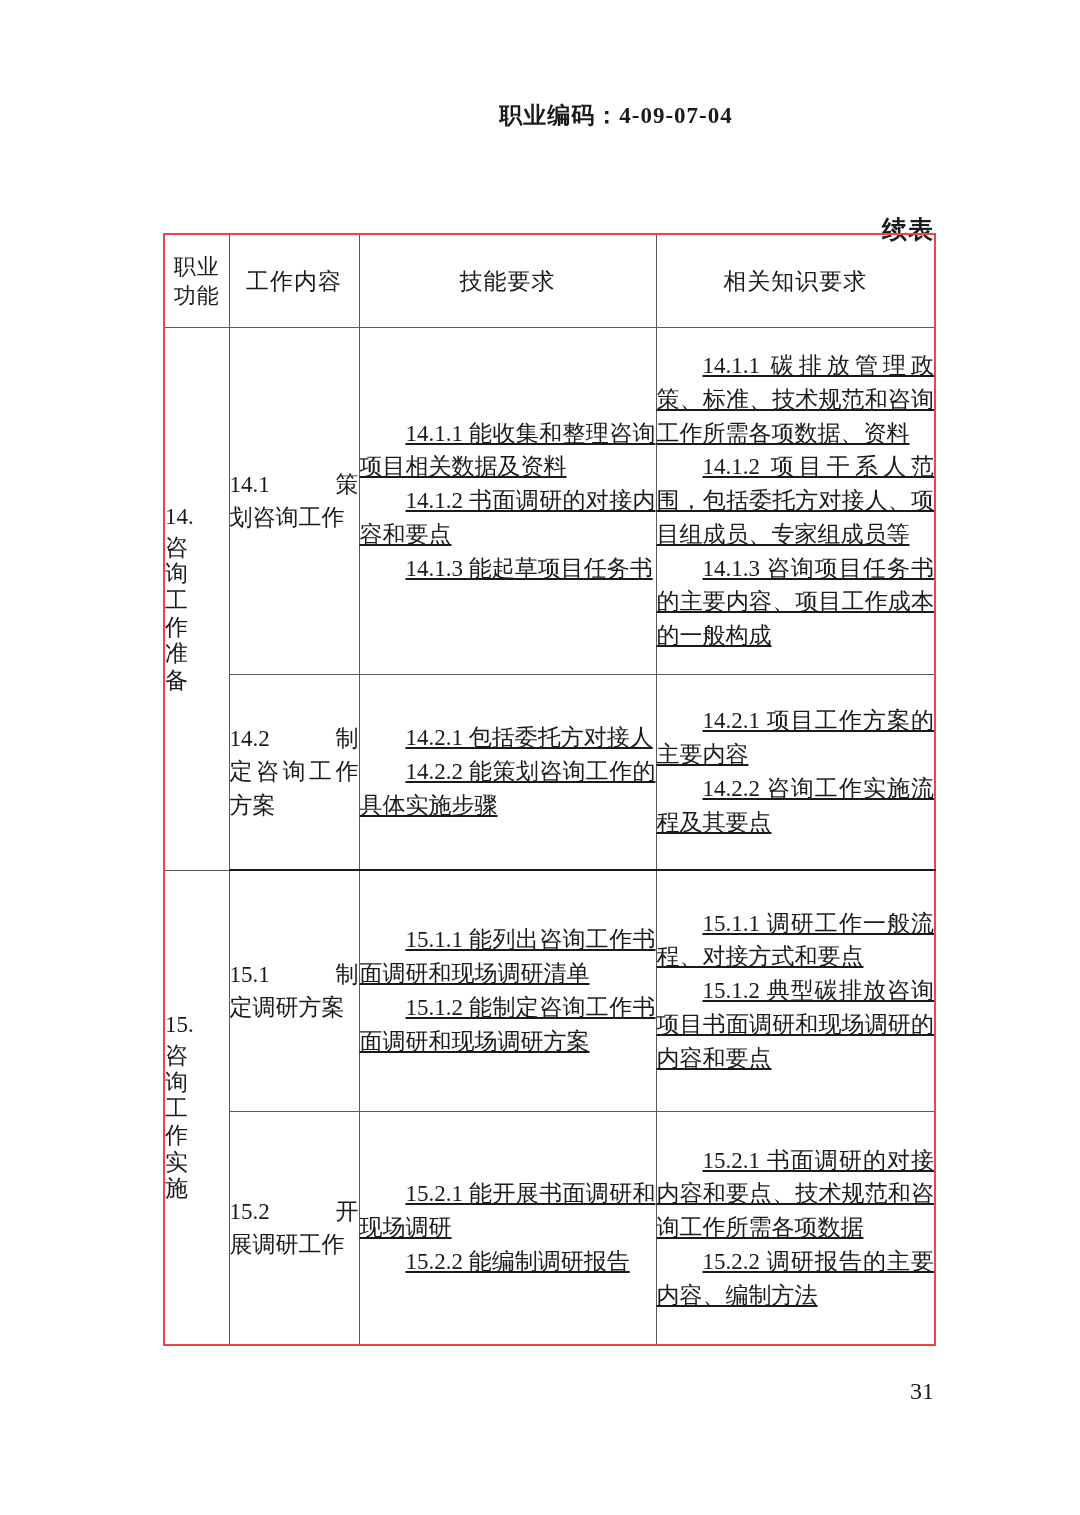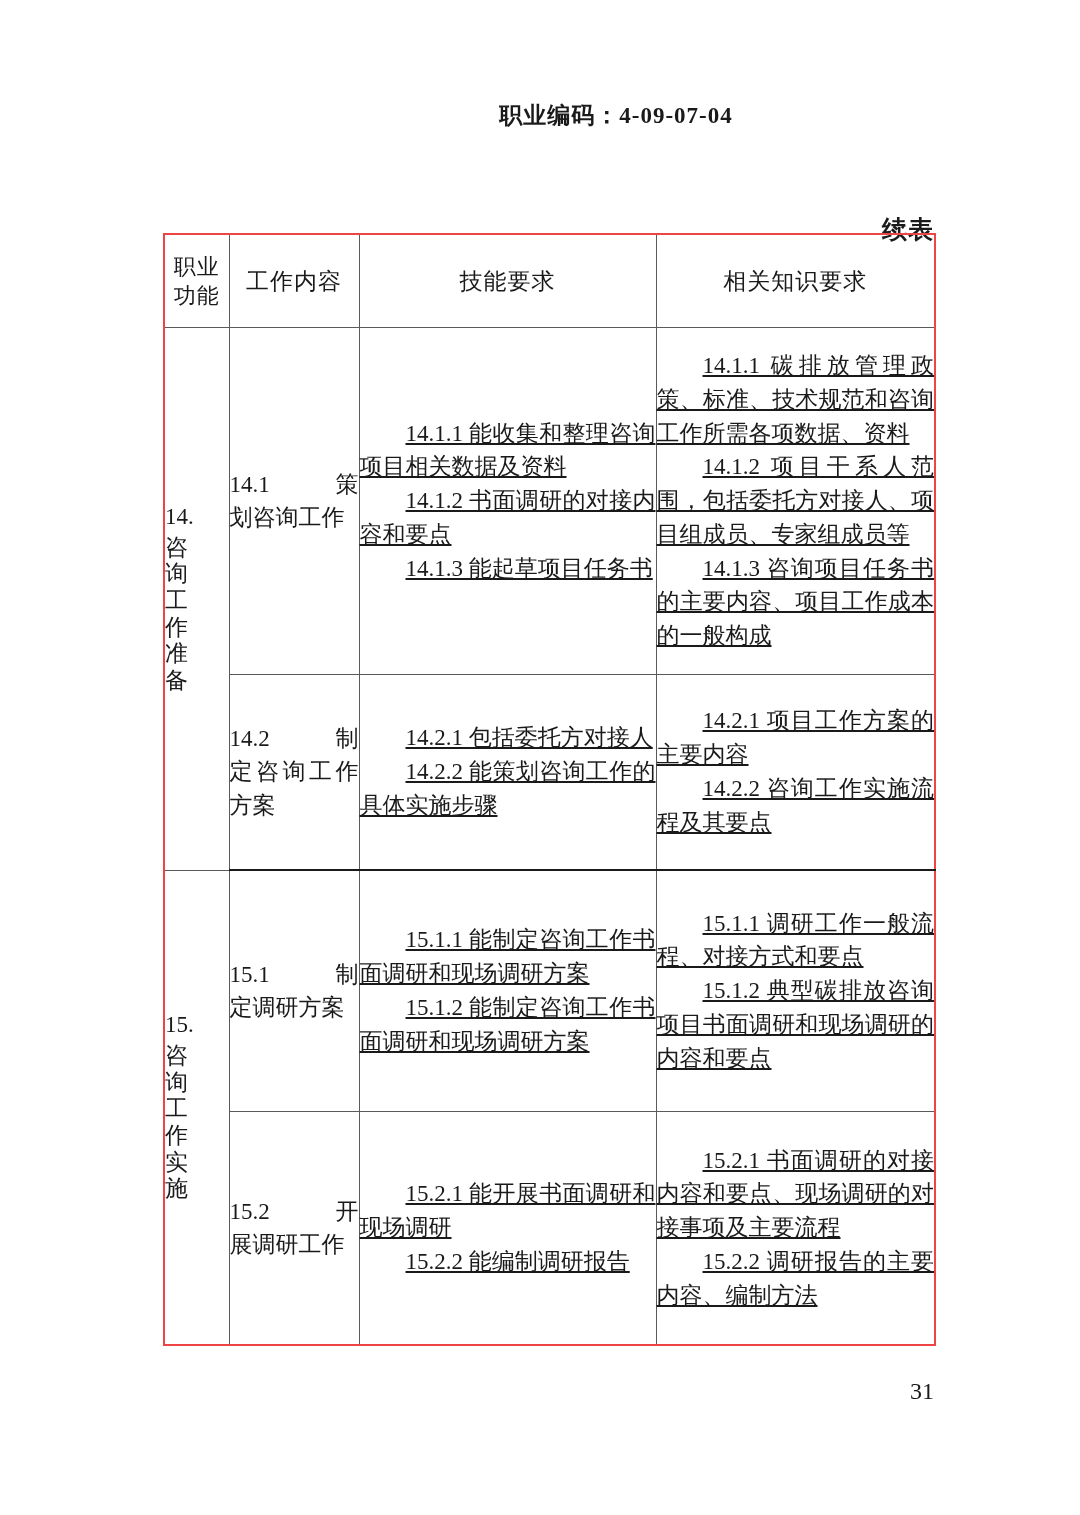"15.1.1 能制定咨询工作书面调研和现场调研方案" p { text: 制定咨询工作书面调研和现场调研方案 -> 列出咨询工作书面调研和现场调研清单 }
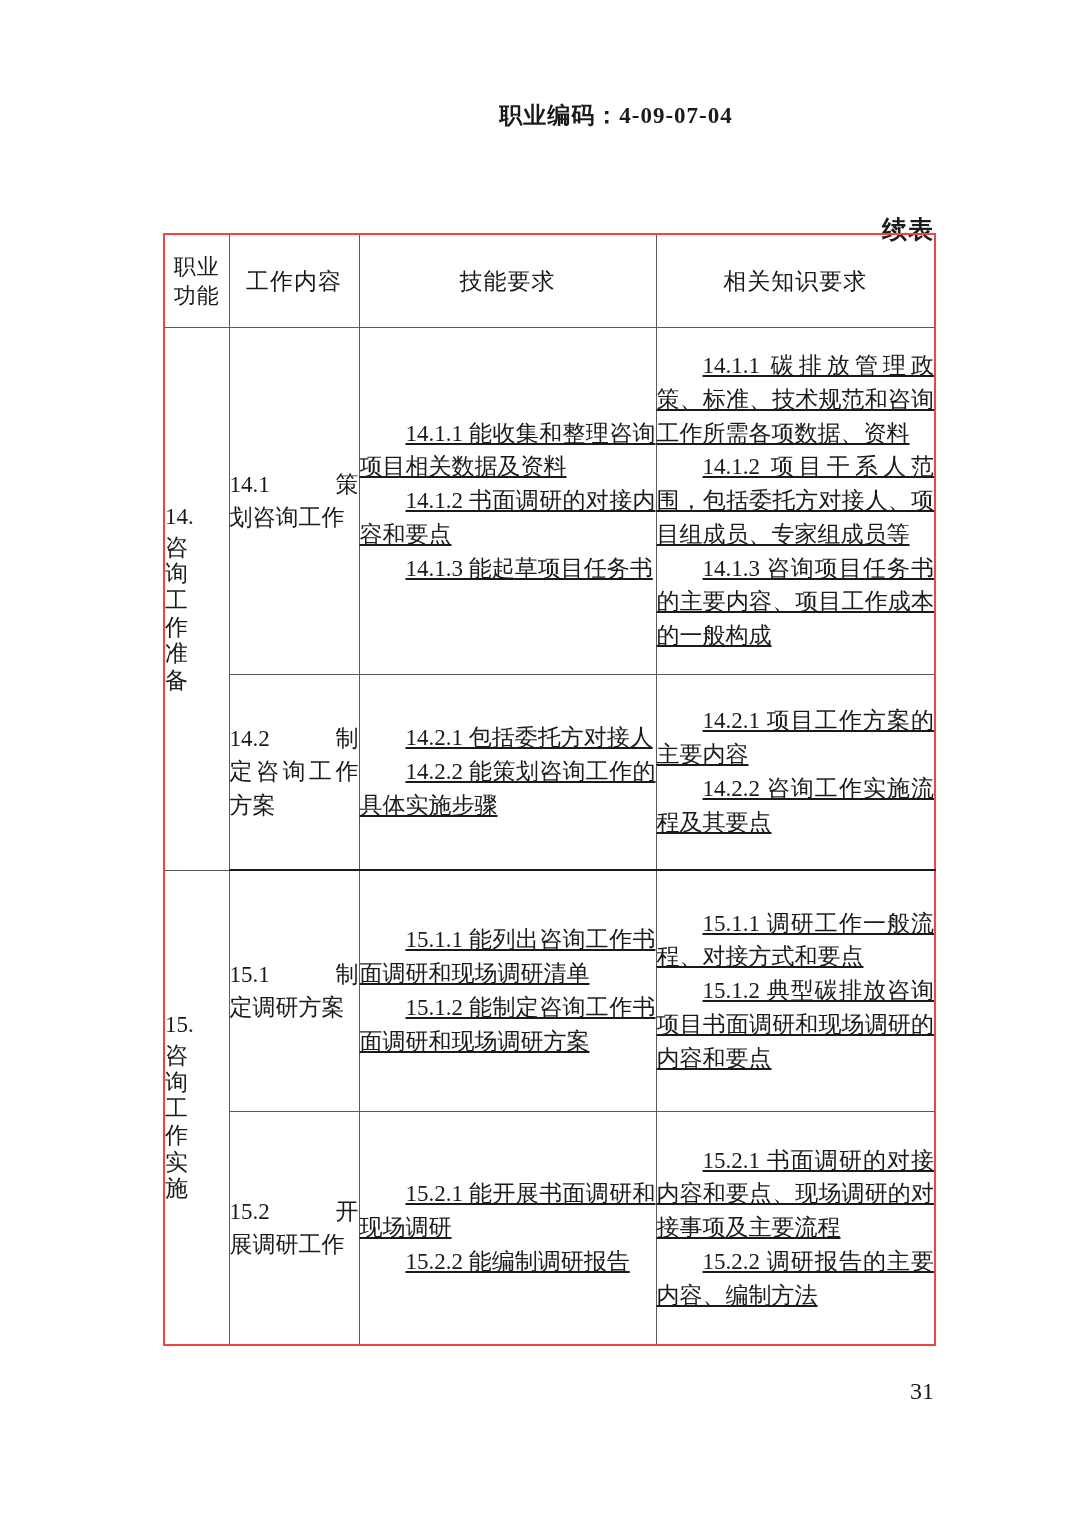"15.2.1 书面调研的对接内容和要点、现场调研的对接事项及主要流程" p { text: 现场调研的对接事项及主要流程 -> 技术规范和咨询工作所需各项数据 }
